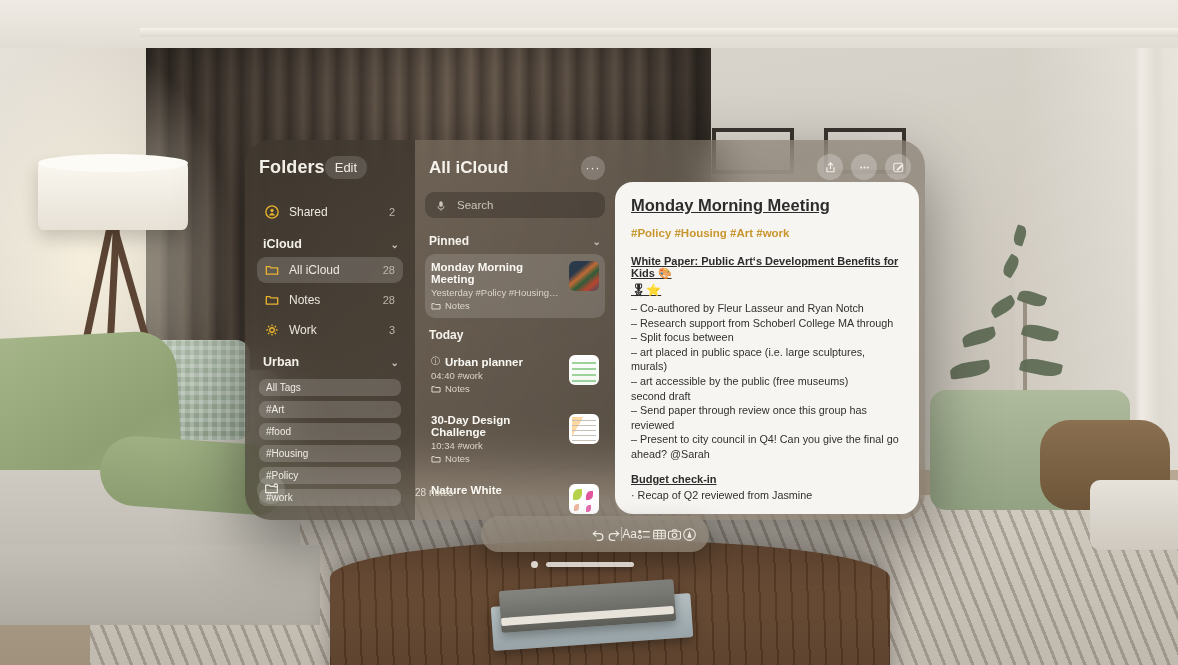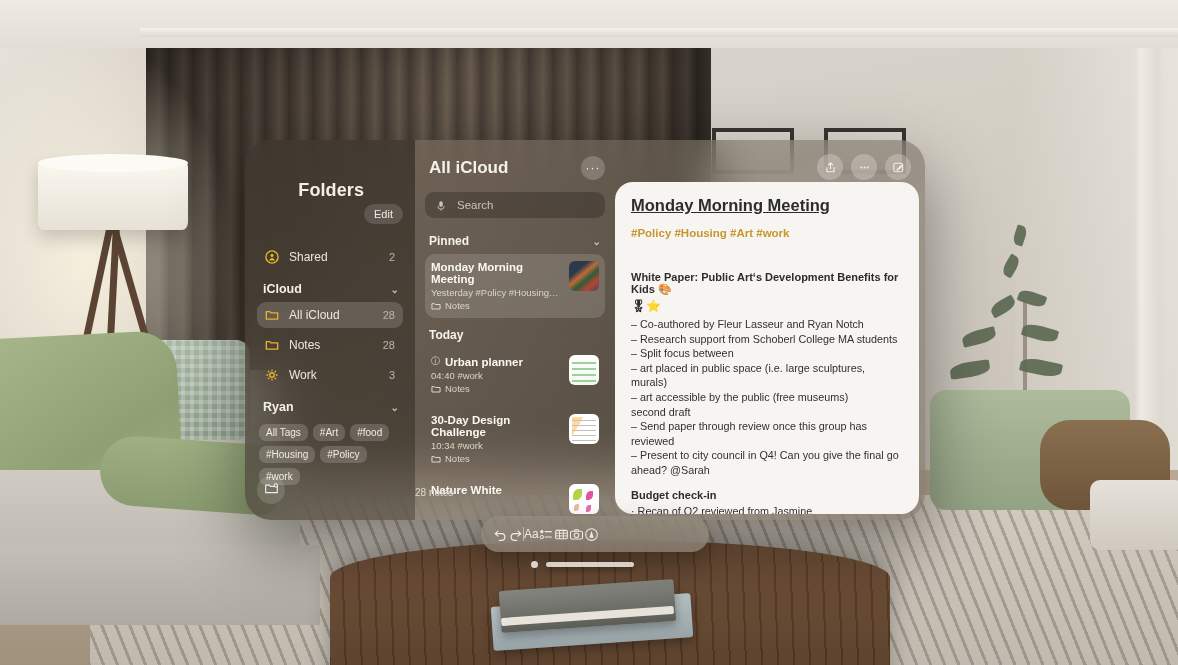"Folders" .sb-head { justify-content: flex-end -> flex-start }
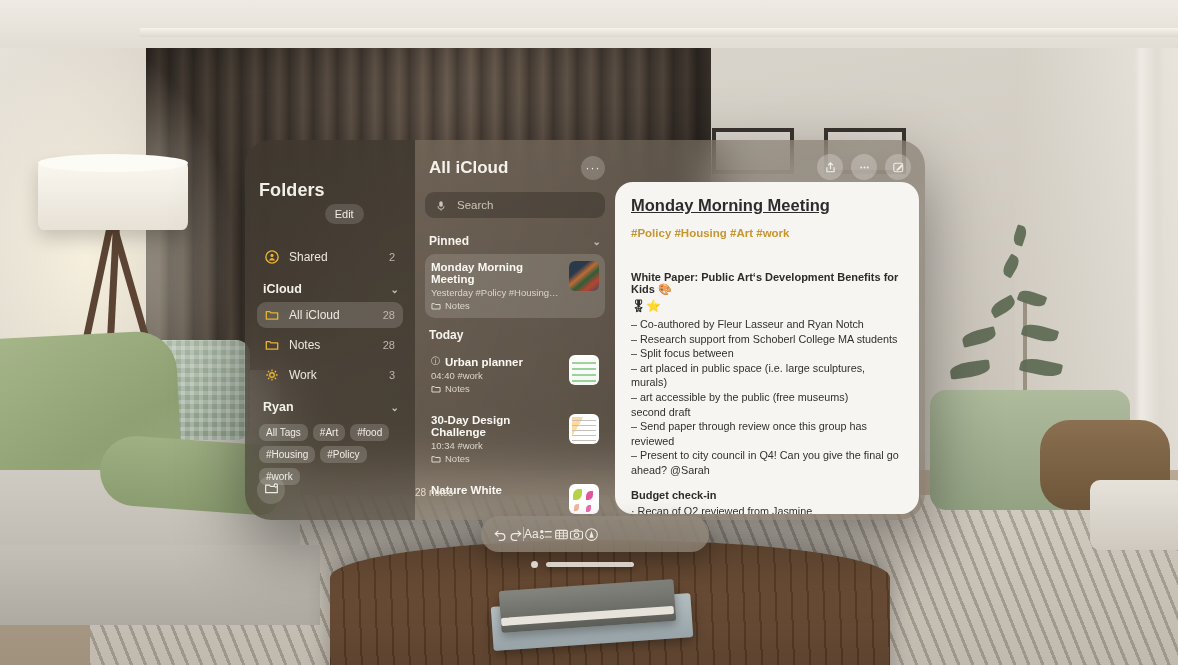"Edit" .edit-btn { font-size: 11px -> 13px; margin-top: 48px -> none }
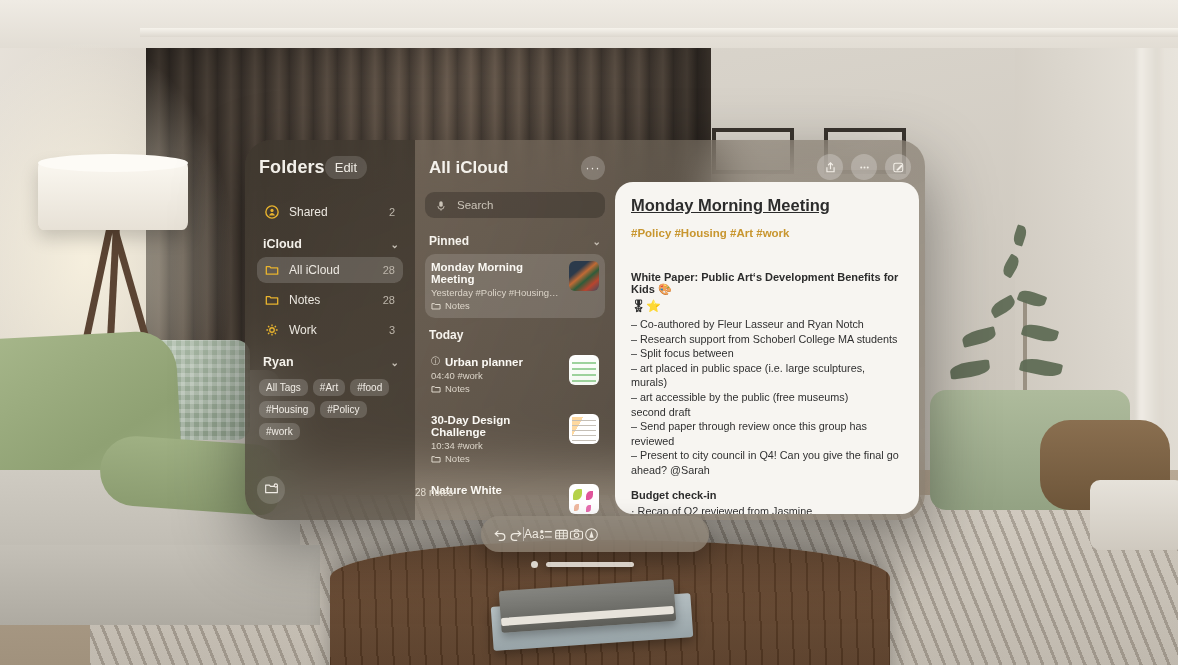"#Policy #Housing #Art #work" .d-tags { margin-bottom: 32px -> 16px }
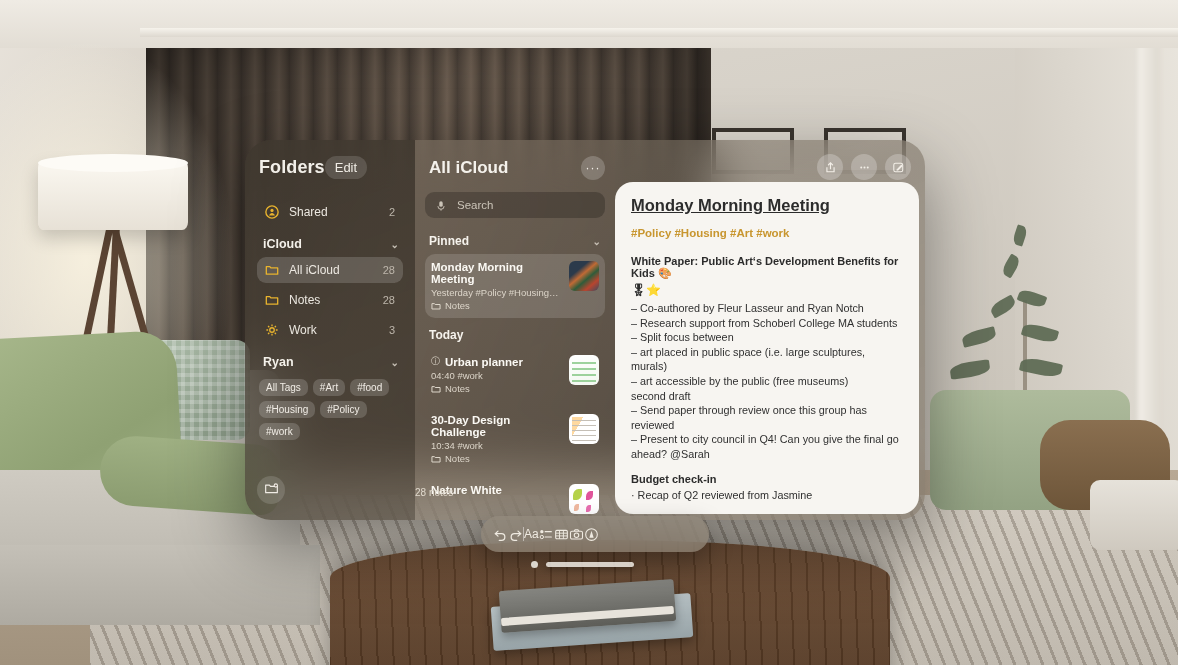"White Paper: Public Art‘s Development" .d-h { text-decoration: none -> underline }
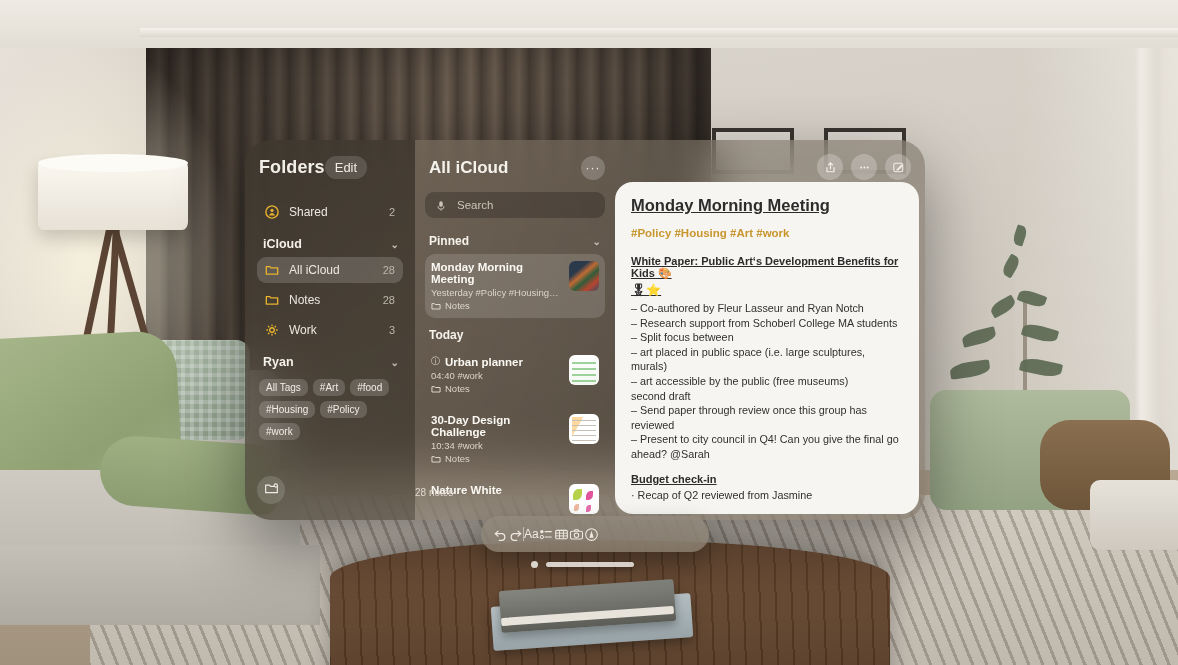"– Research support from Schoberl" div.d-line { text: students -> through }
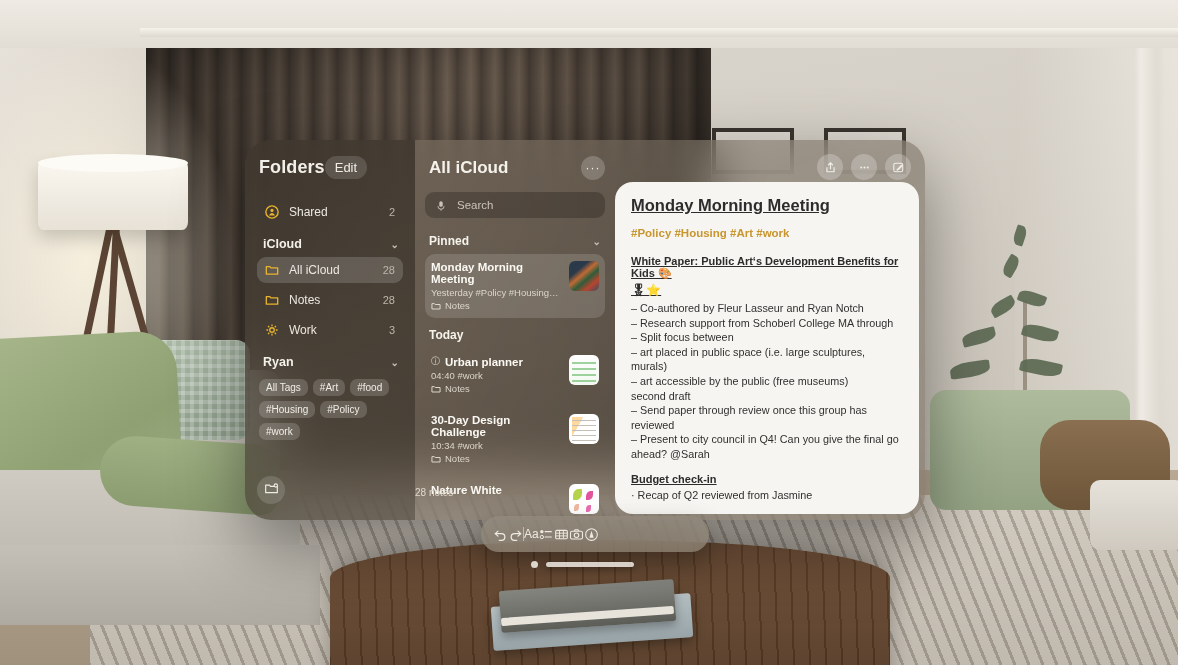"Ryan" span { text: Ryan -> Urban }
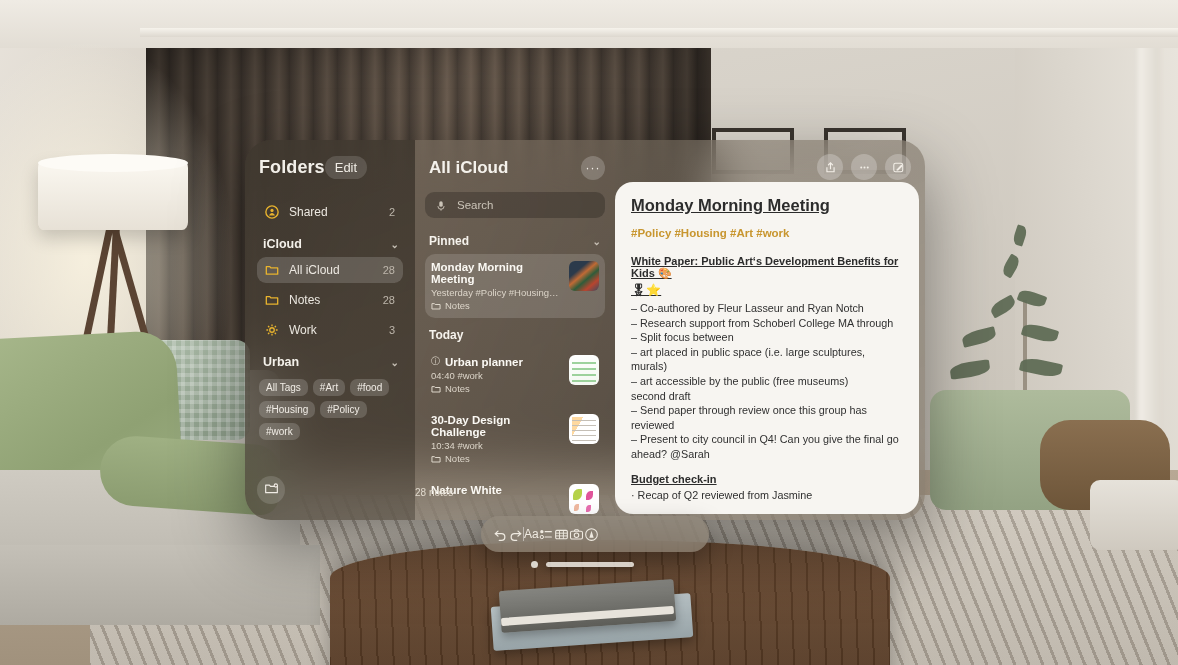"All Tags" .tags-wrap { flex-direction: none -> column }
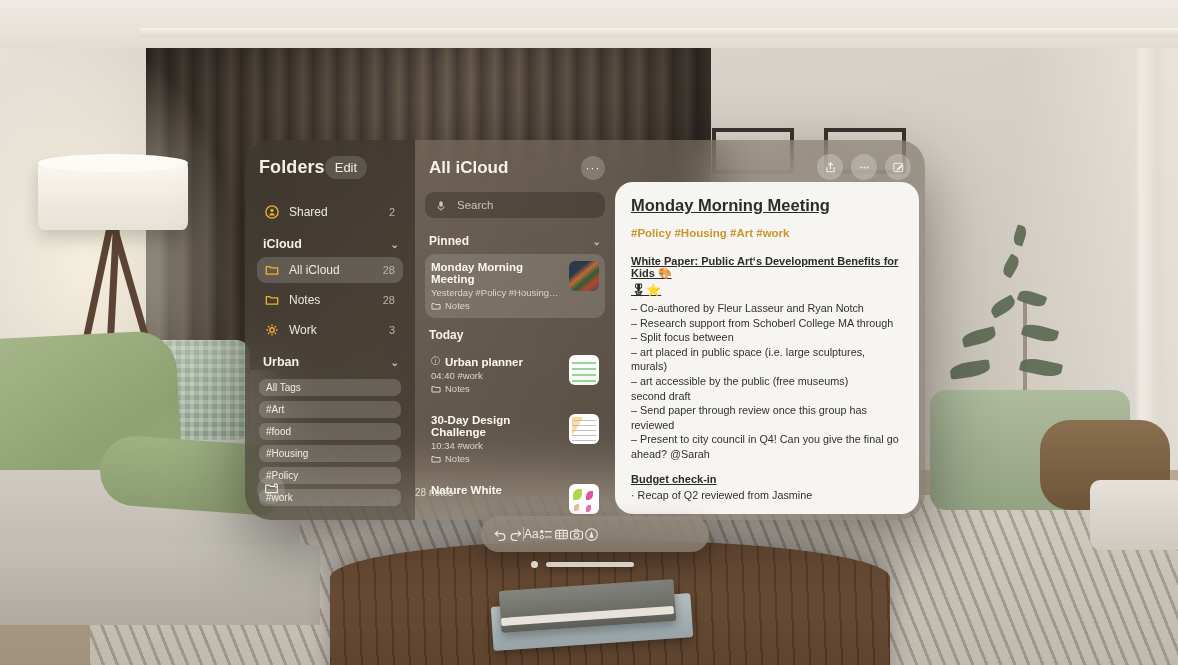"Aa" #toolbar { justify-content: flex-start -> flex-end }
